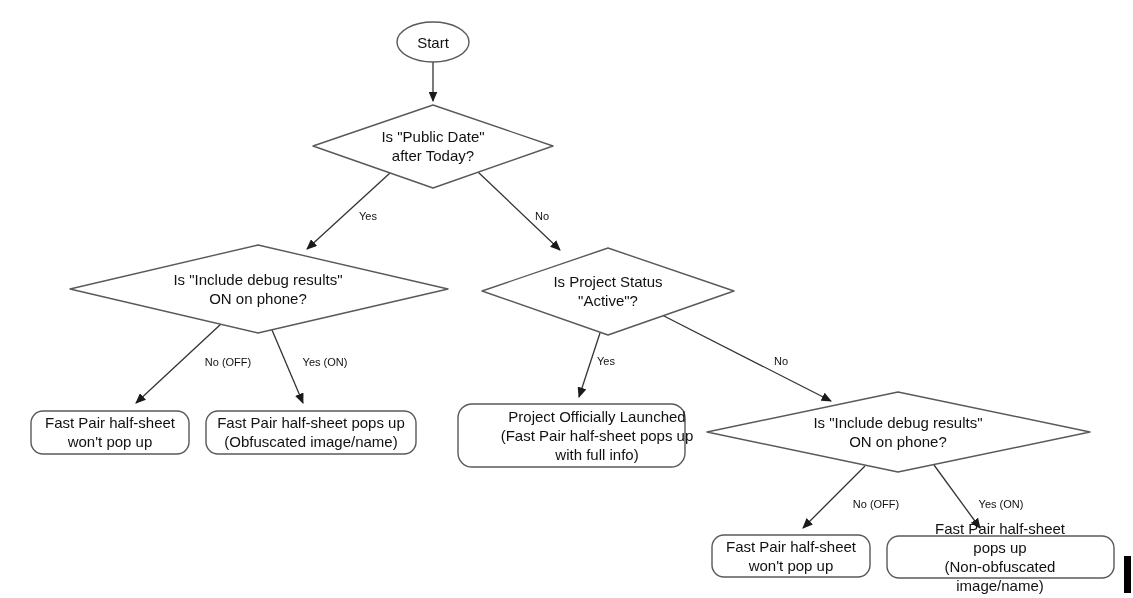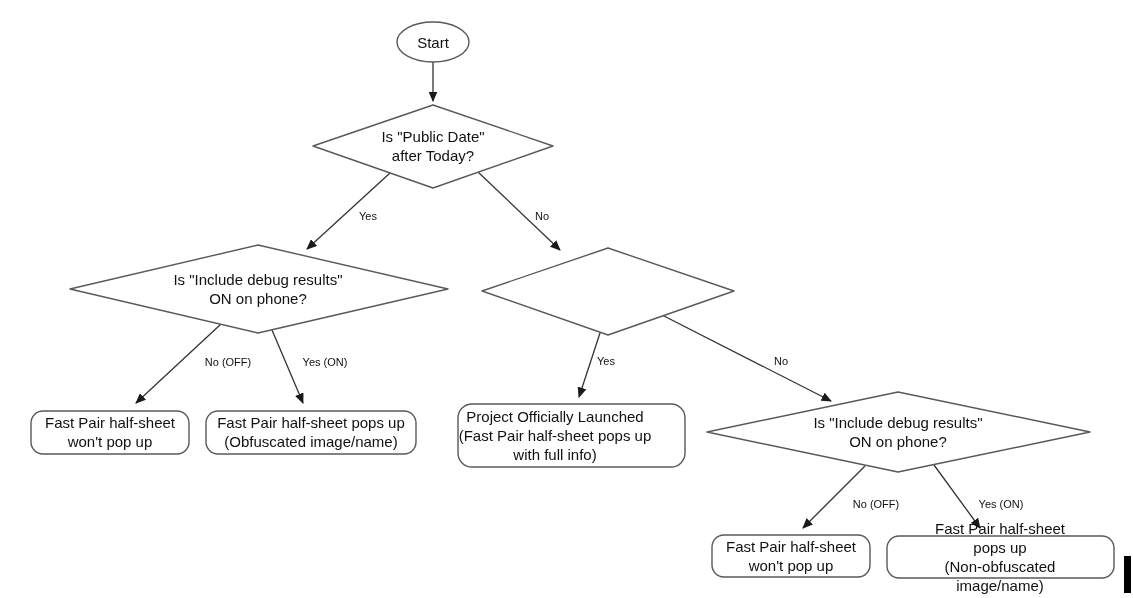"Is Project Status" div.node-label { html: none -> <div>Is Project Status "Active"?</div> }
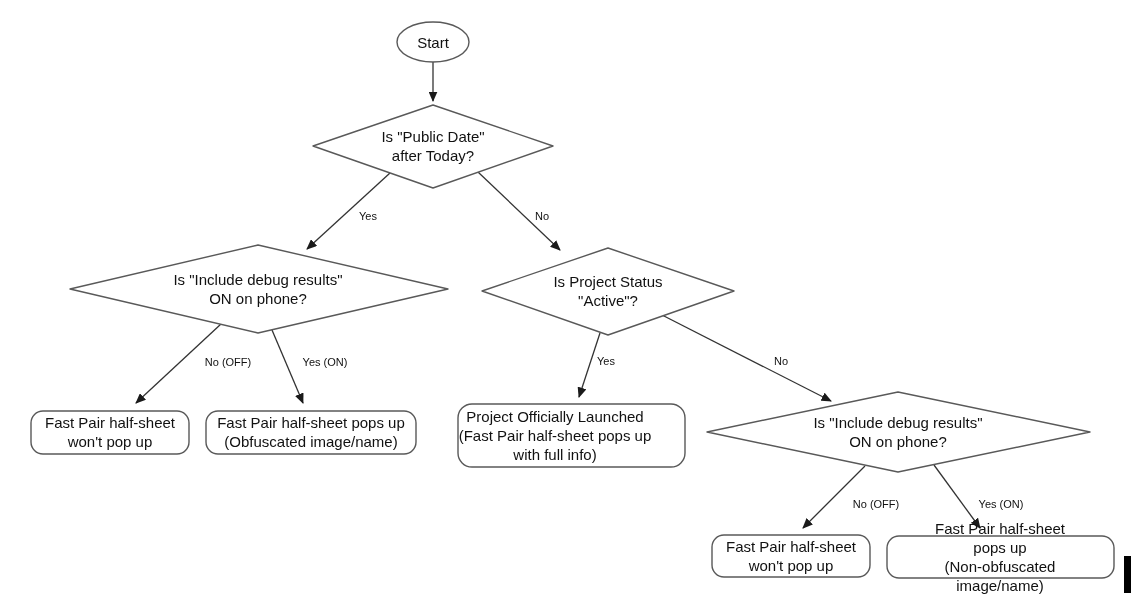"Project Officially Launched" div.node-label { left: 555px -> 597px }
